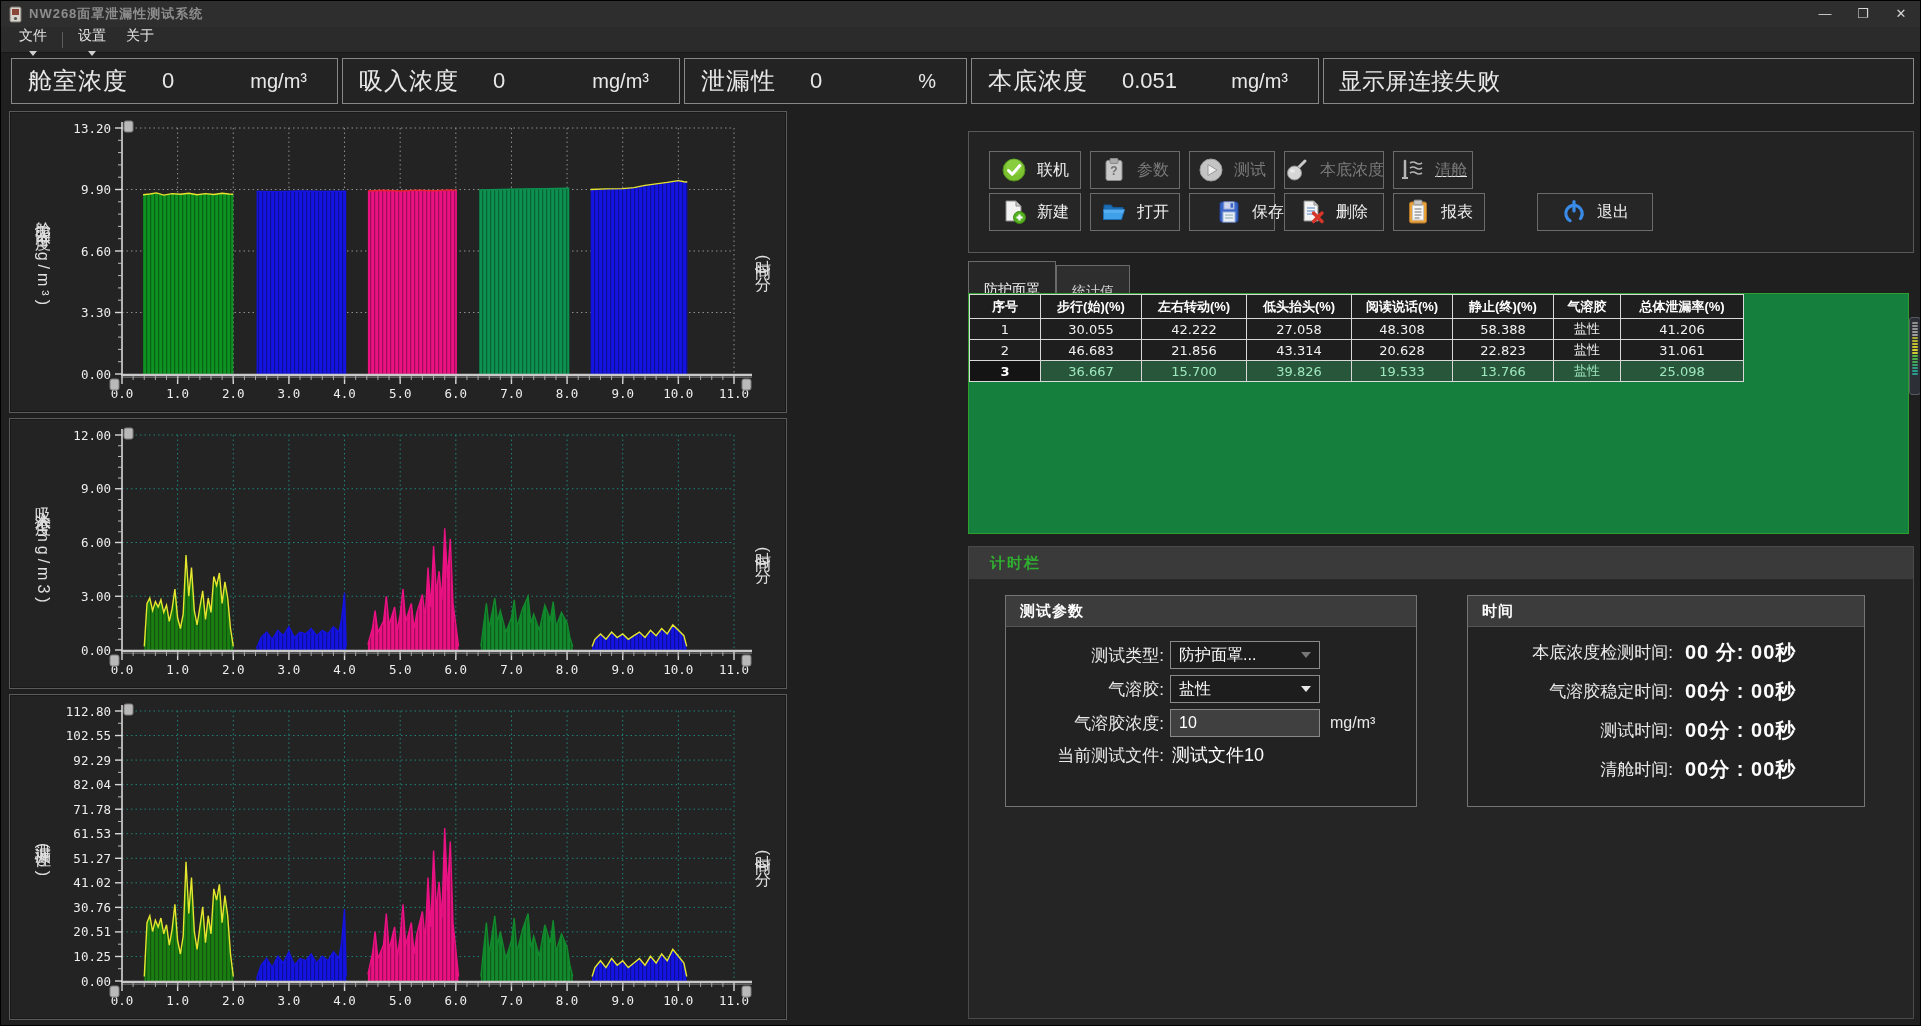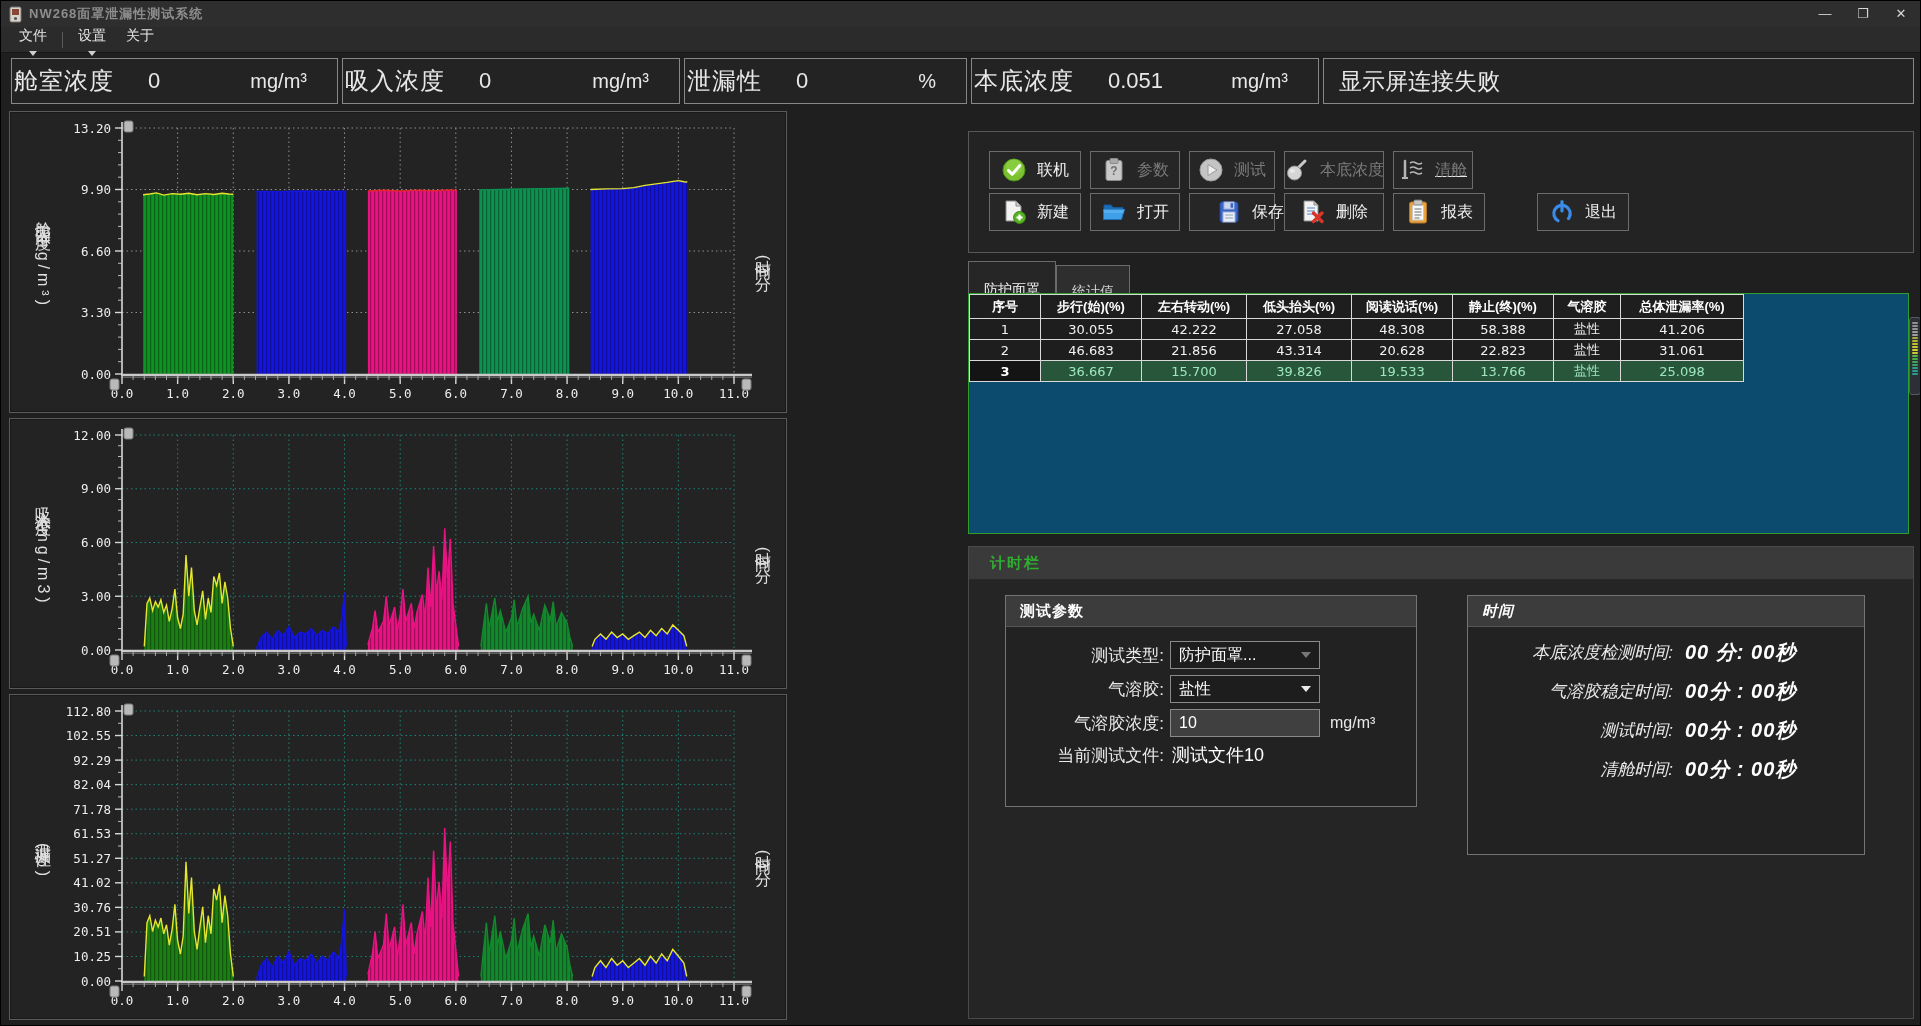"舱室浓度" .metric .lab { margin-left: 2px -> 16px }
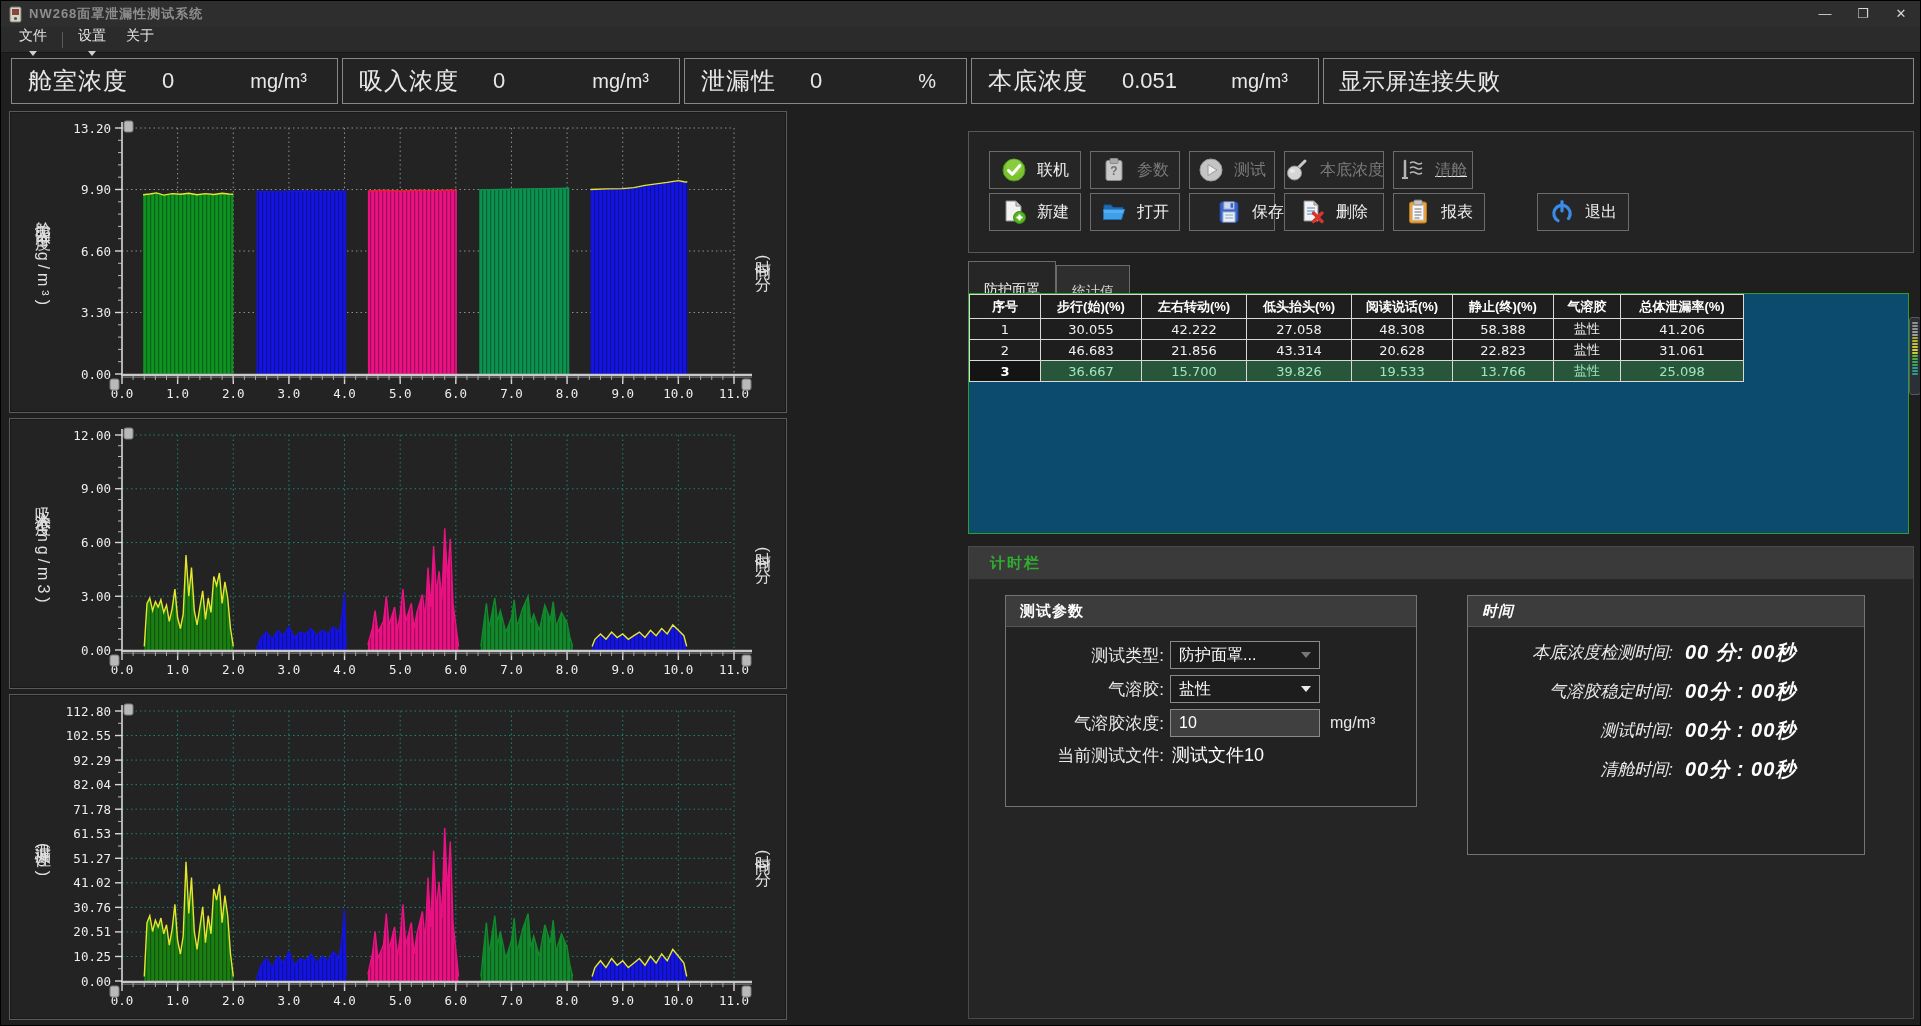"退出" div.tb-btn { width: 92px -> 116px }
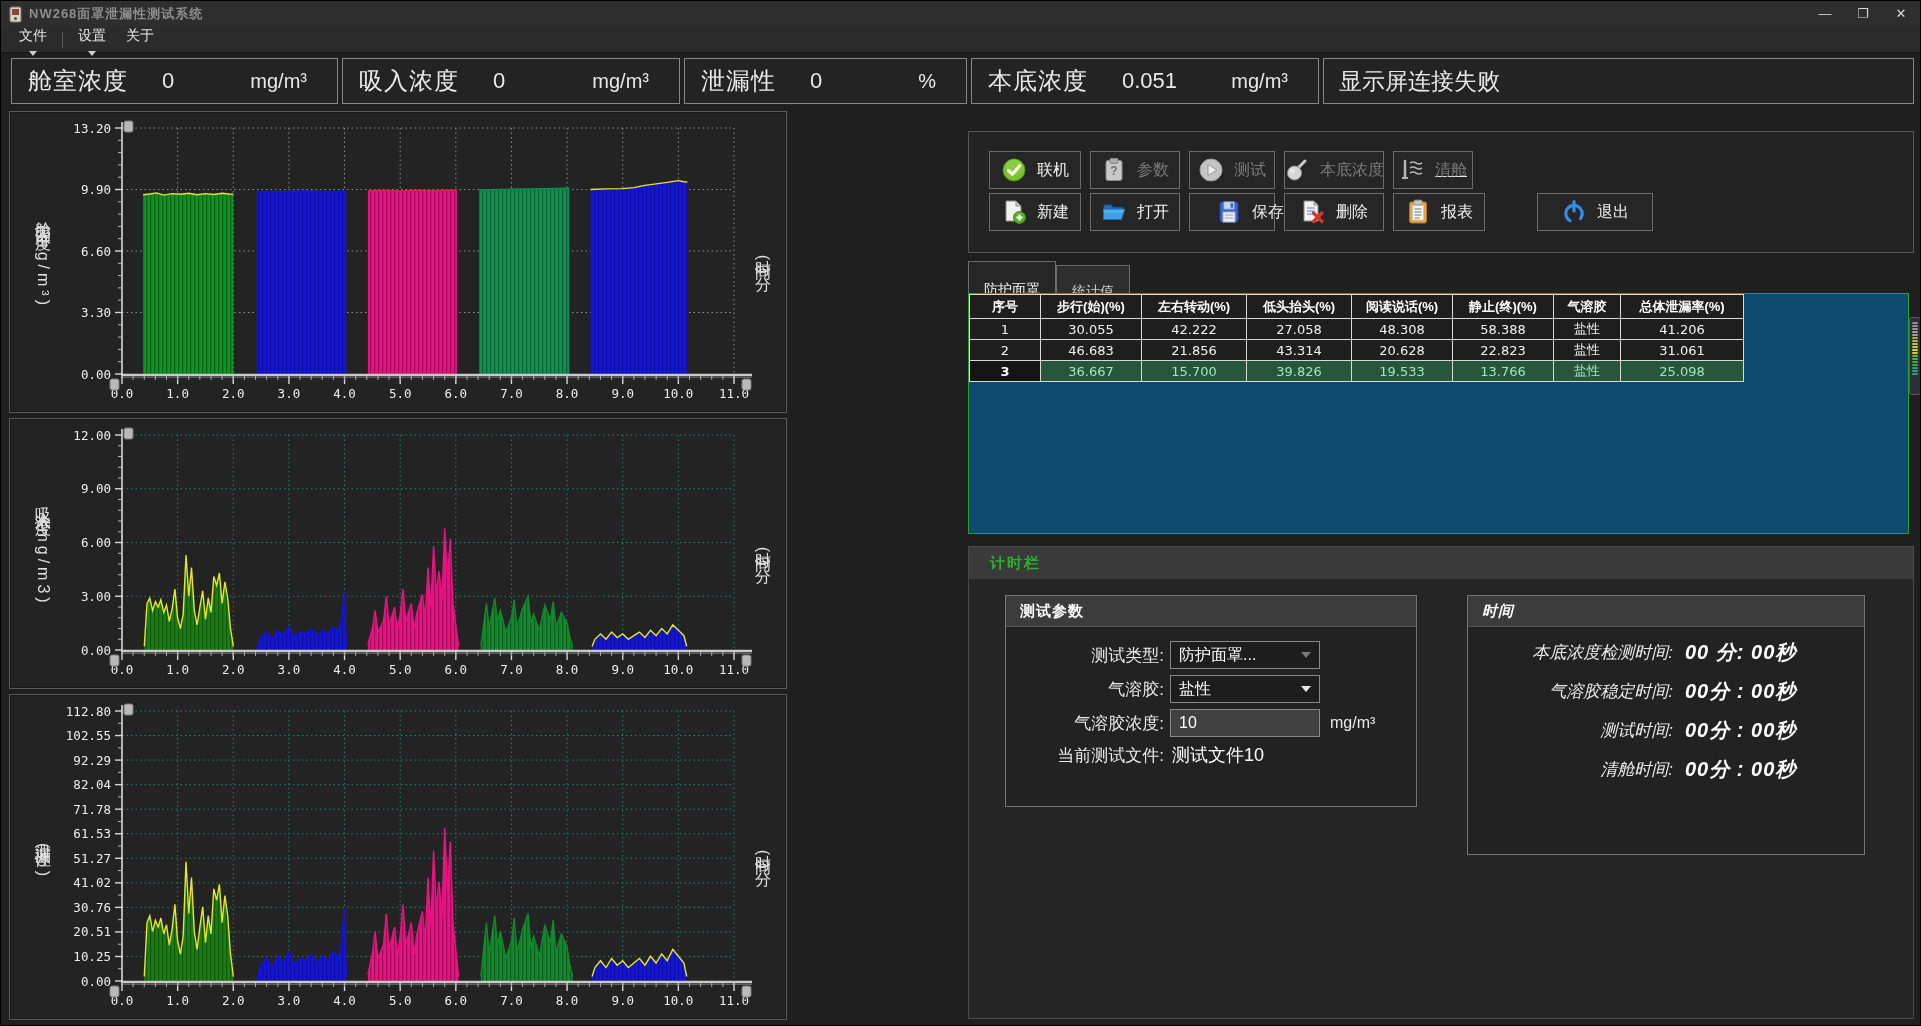"序号" .green-box { background: #0c4a6e -> #15803d }
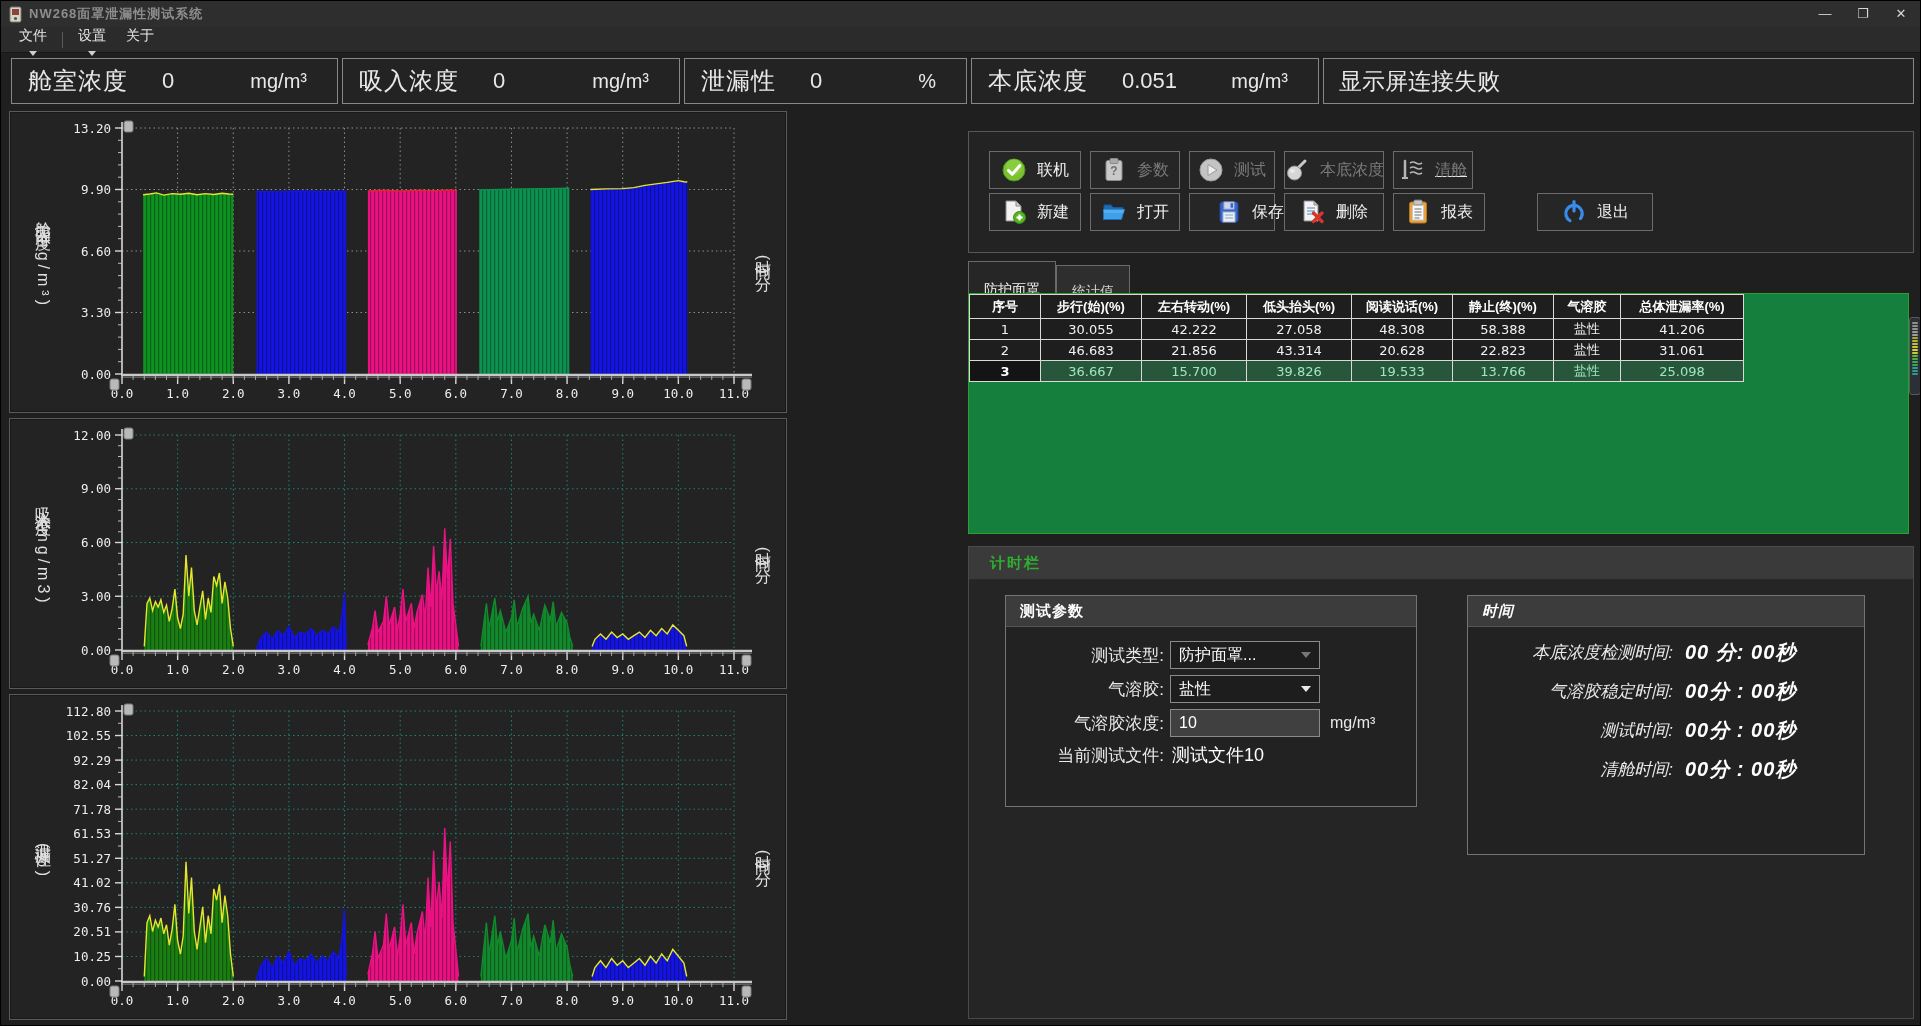"时间" #time-box { font-style: italic -> none; height: 260px -> 212px }
